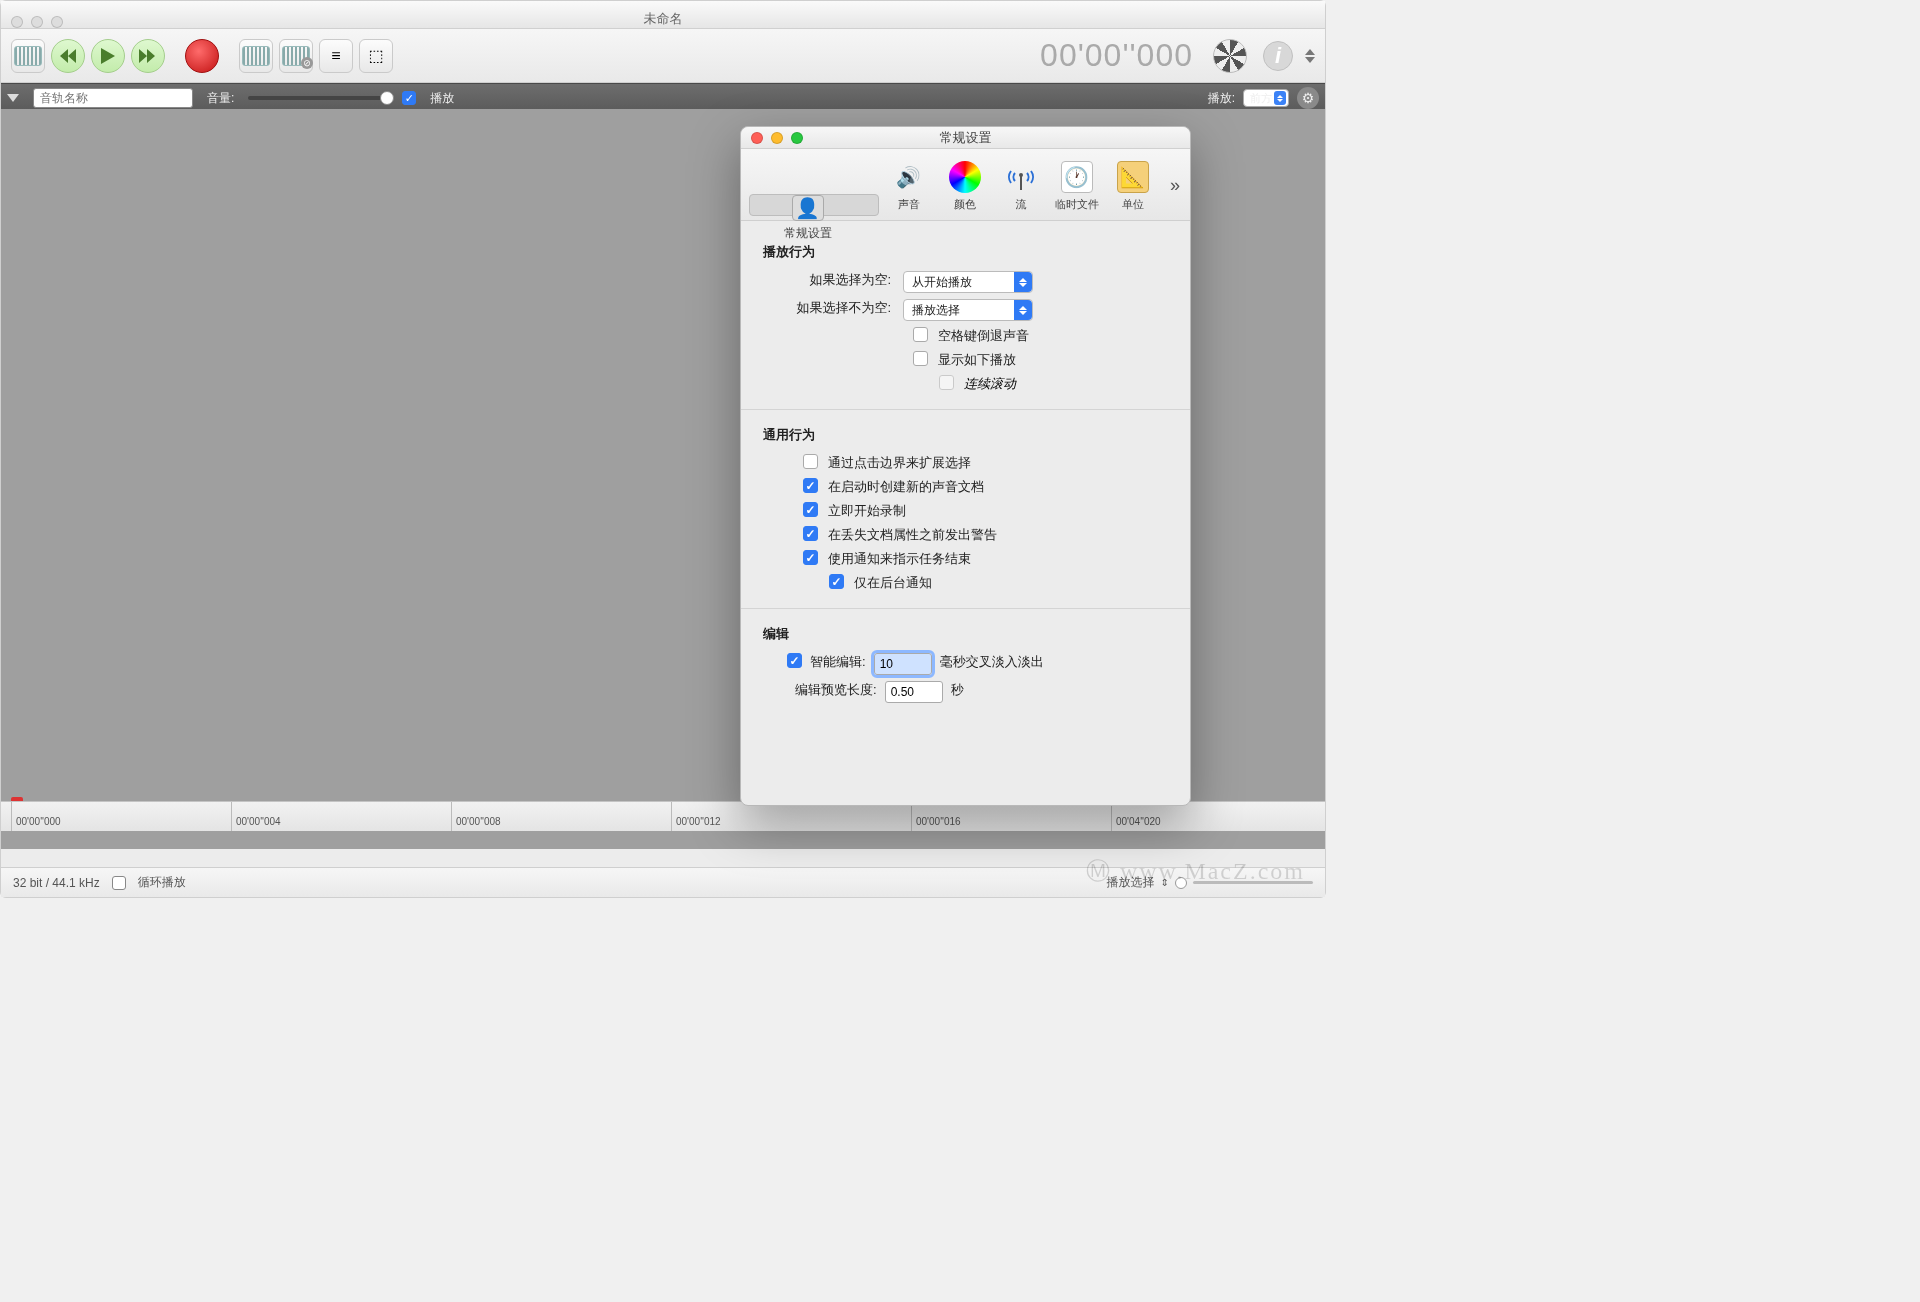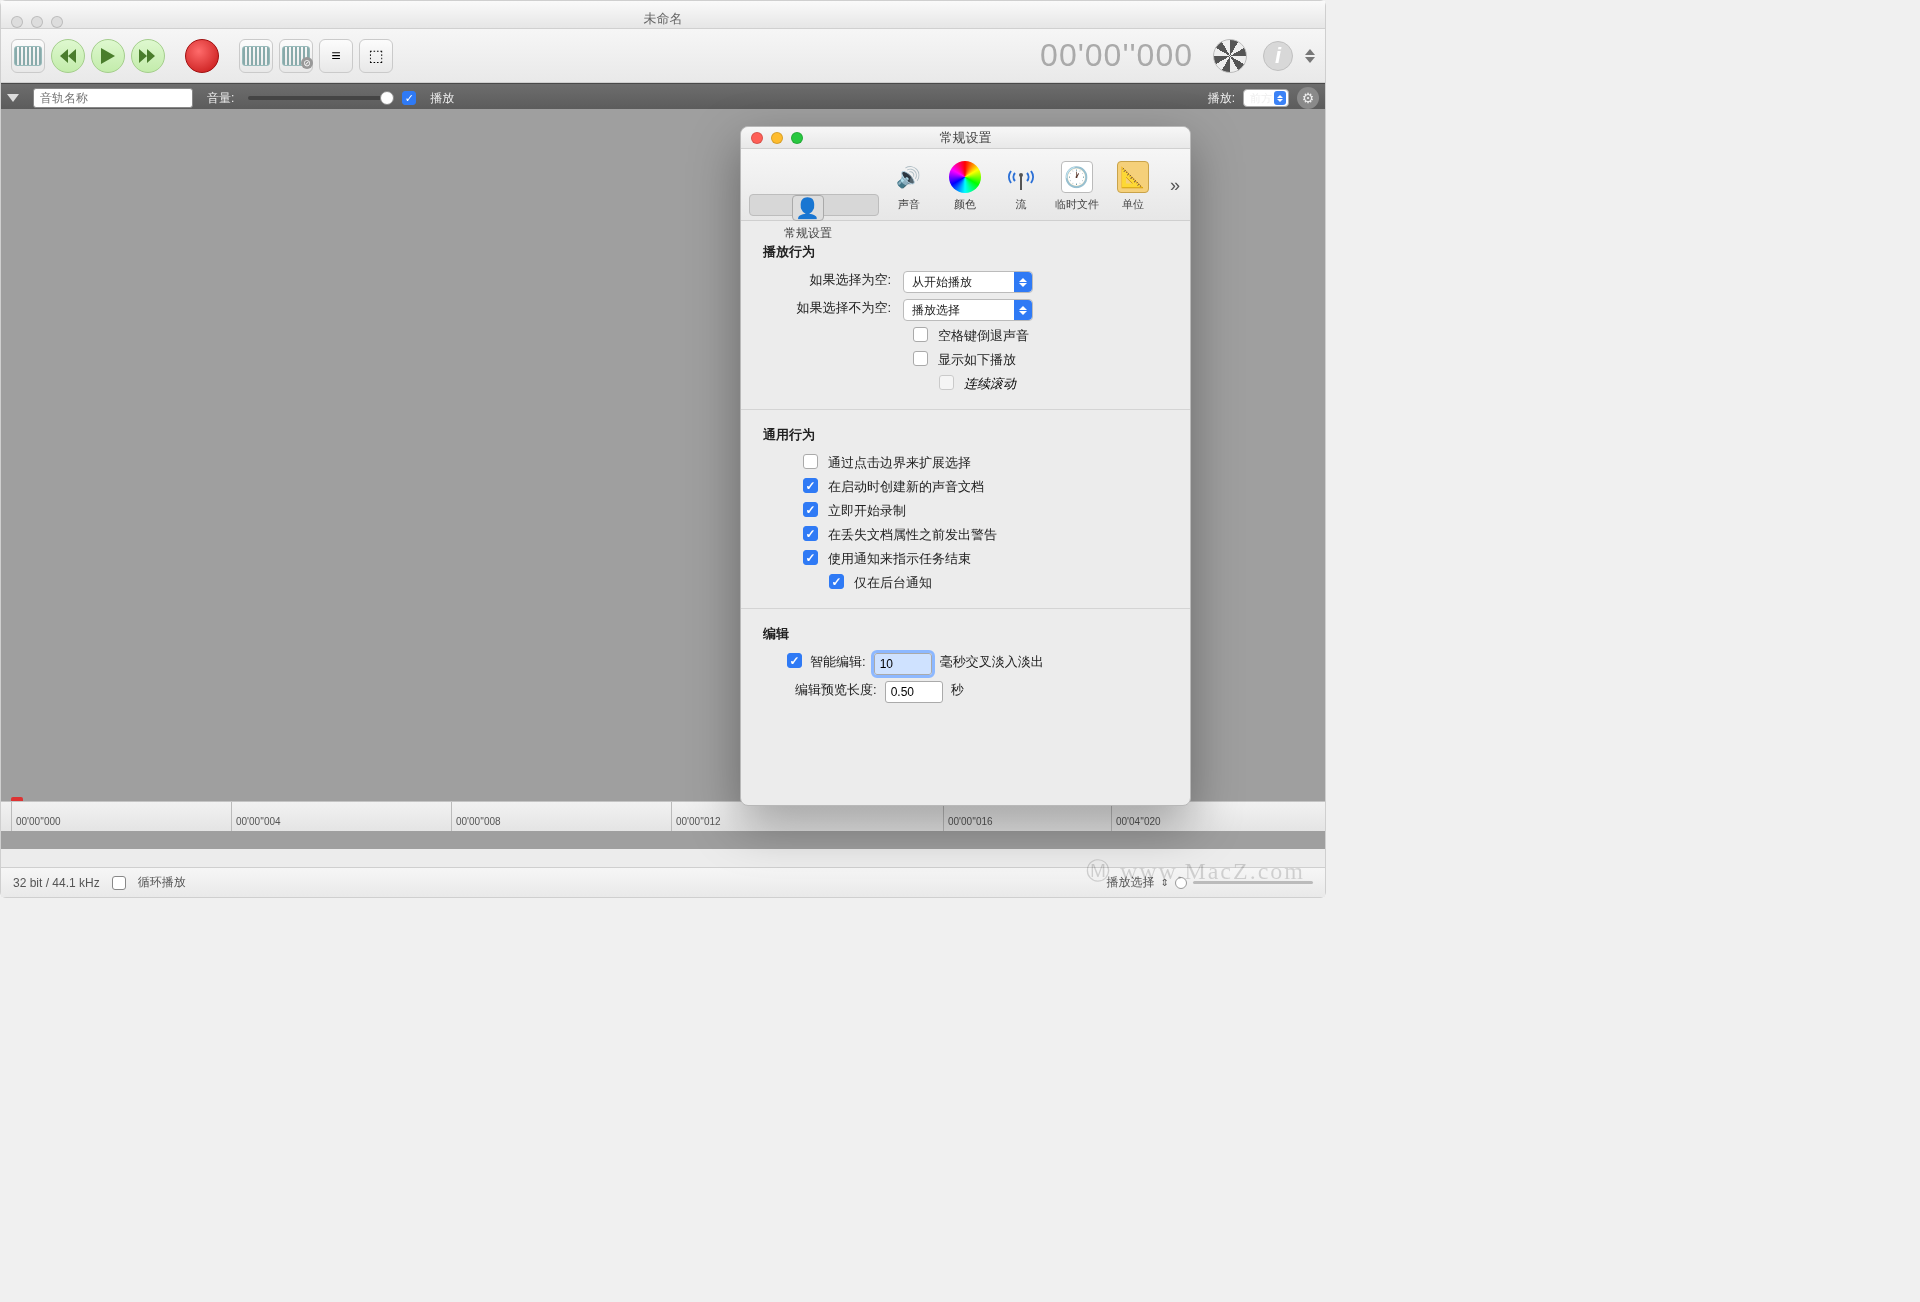"00'00''016" div.mark { left: 942px -> 910px }
